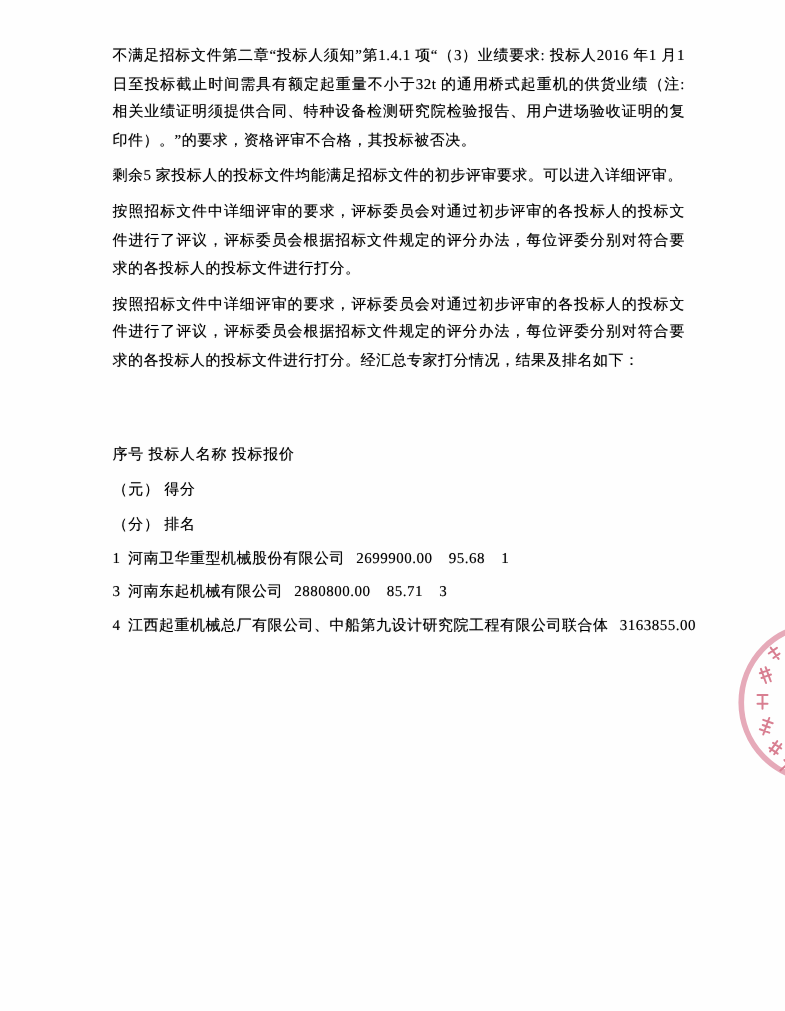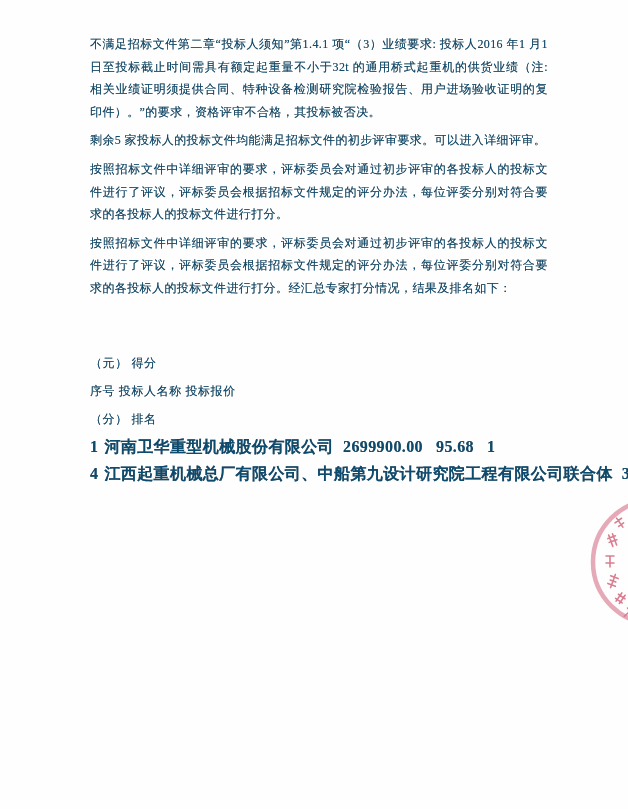"不满足招标文件第二章“投标人须知”第1.4.1 项“（3）业绩要求:" .content { color: #0c4a6e -> #000000 }
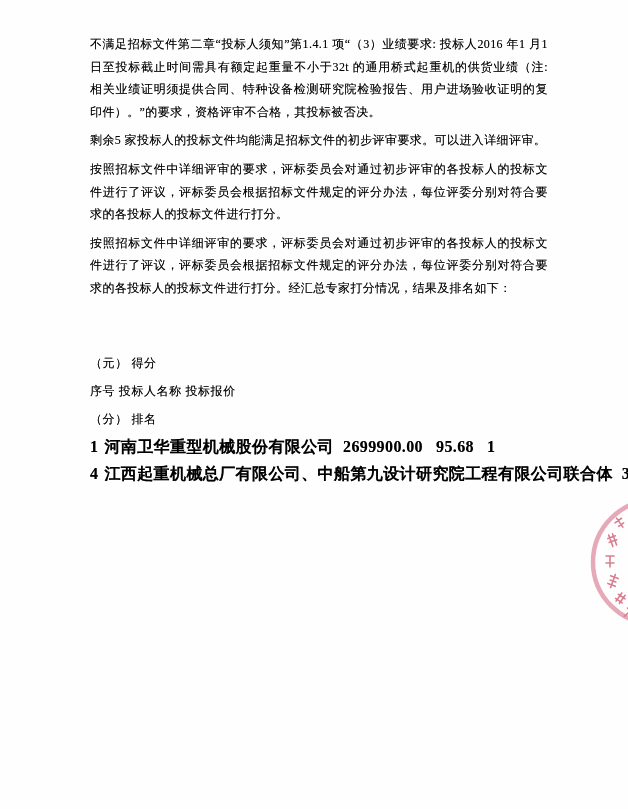"（元） 得分" div.t-line { order: before "序号 投标人名称 投标报价" -> after "序号 投标人名称 投标报价" }
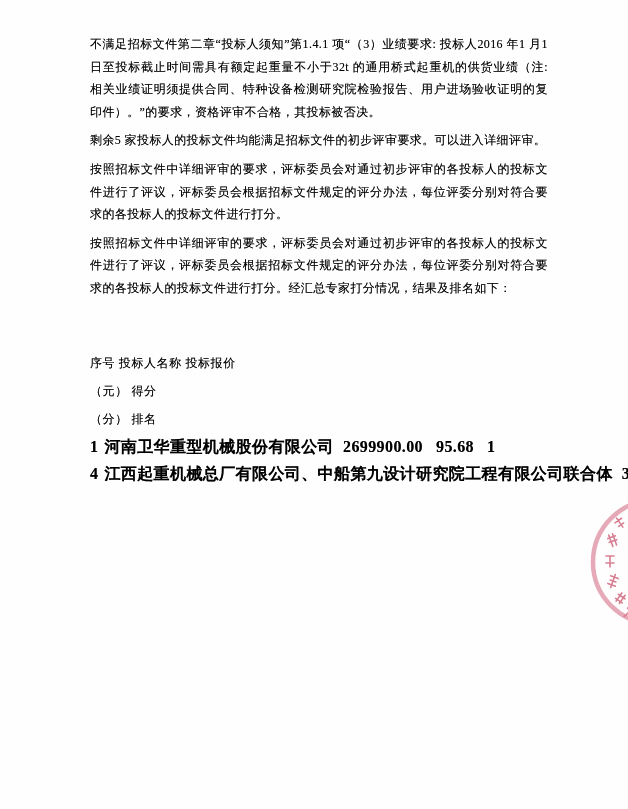"1 河南卫华重型机械股份有限公司 2699900.00 95.68 1" .t-row { font-size: 16px -> 12px; font-weight: bold -> none }
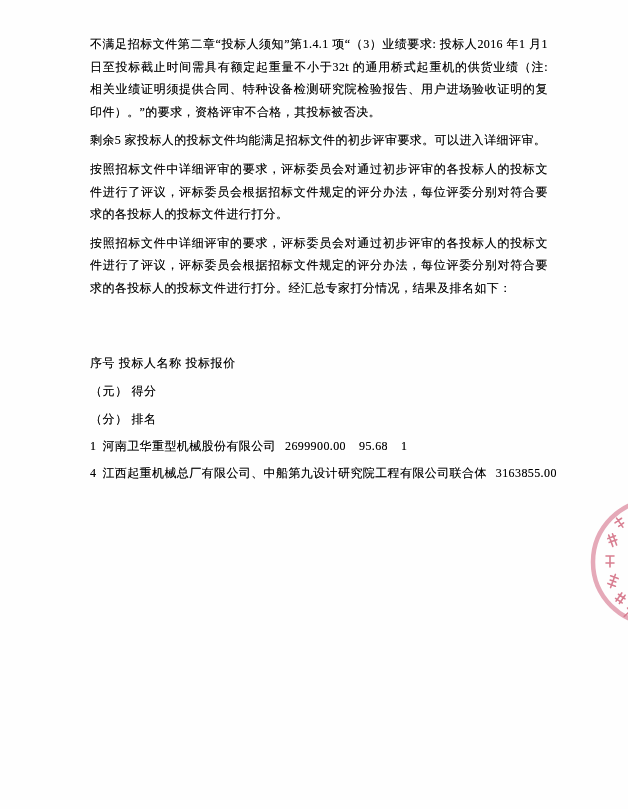"3 河南东起机械有限公司 2880800.00 85.71 3" div.t-row { html: none -> <div> <span>3</span><span>河南东起机械有限公司</span><span>2880800.00</span><span>85.71</span><span>3</span> </div> }
